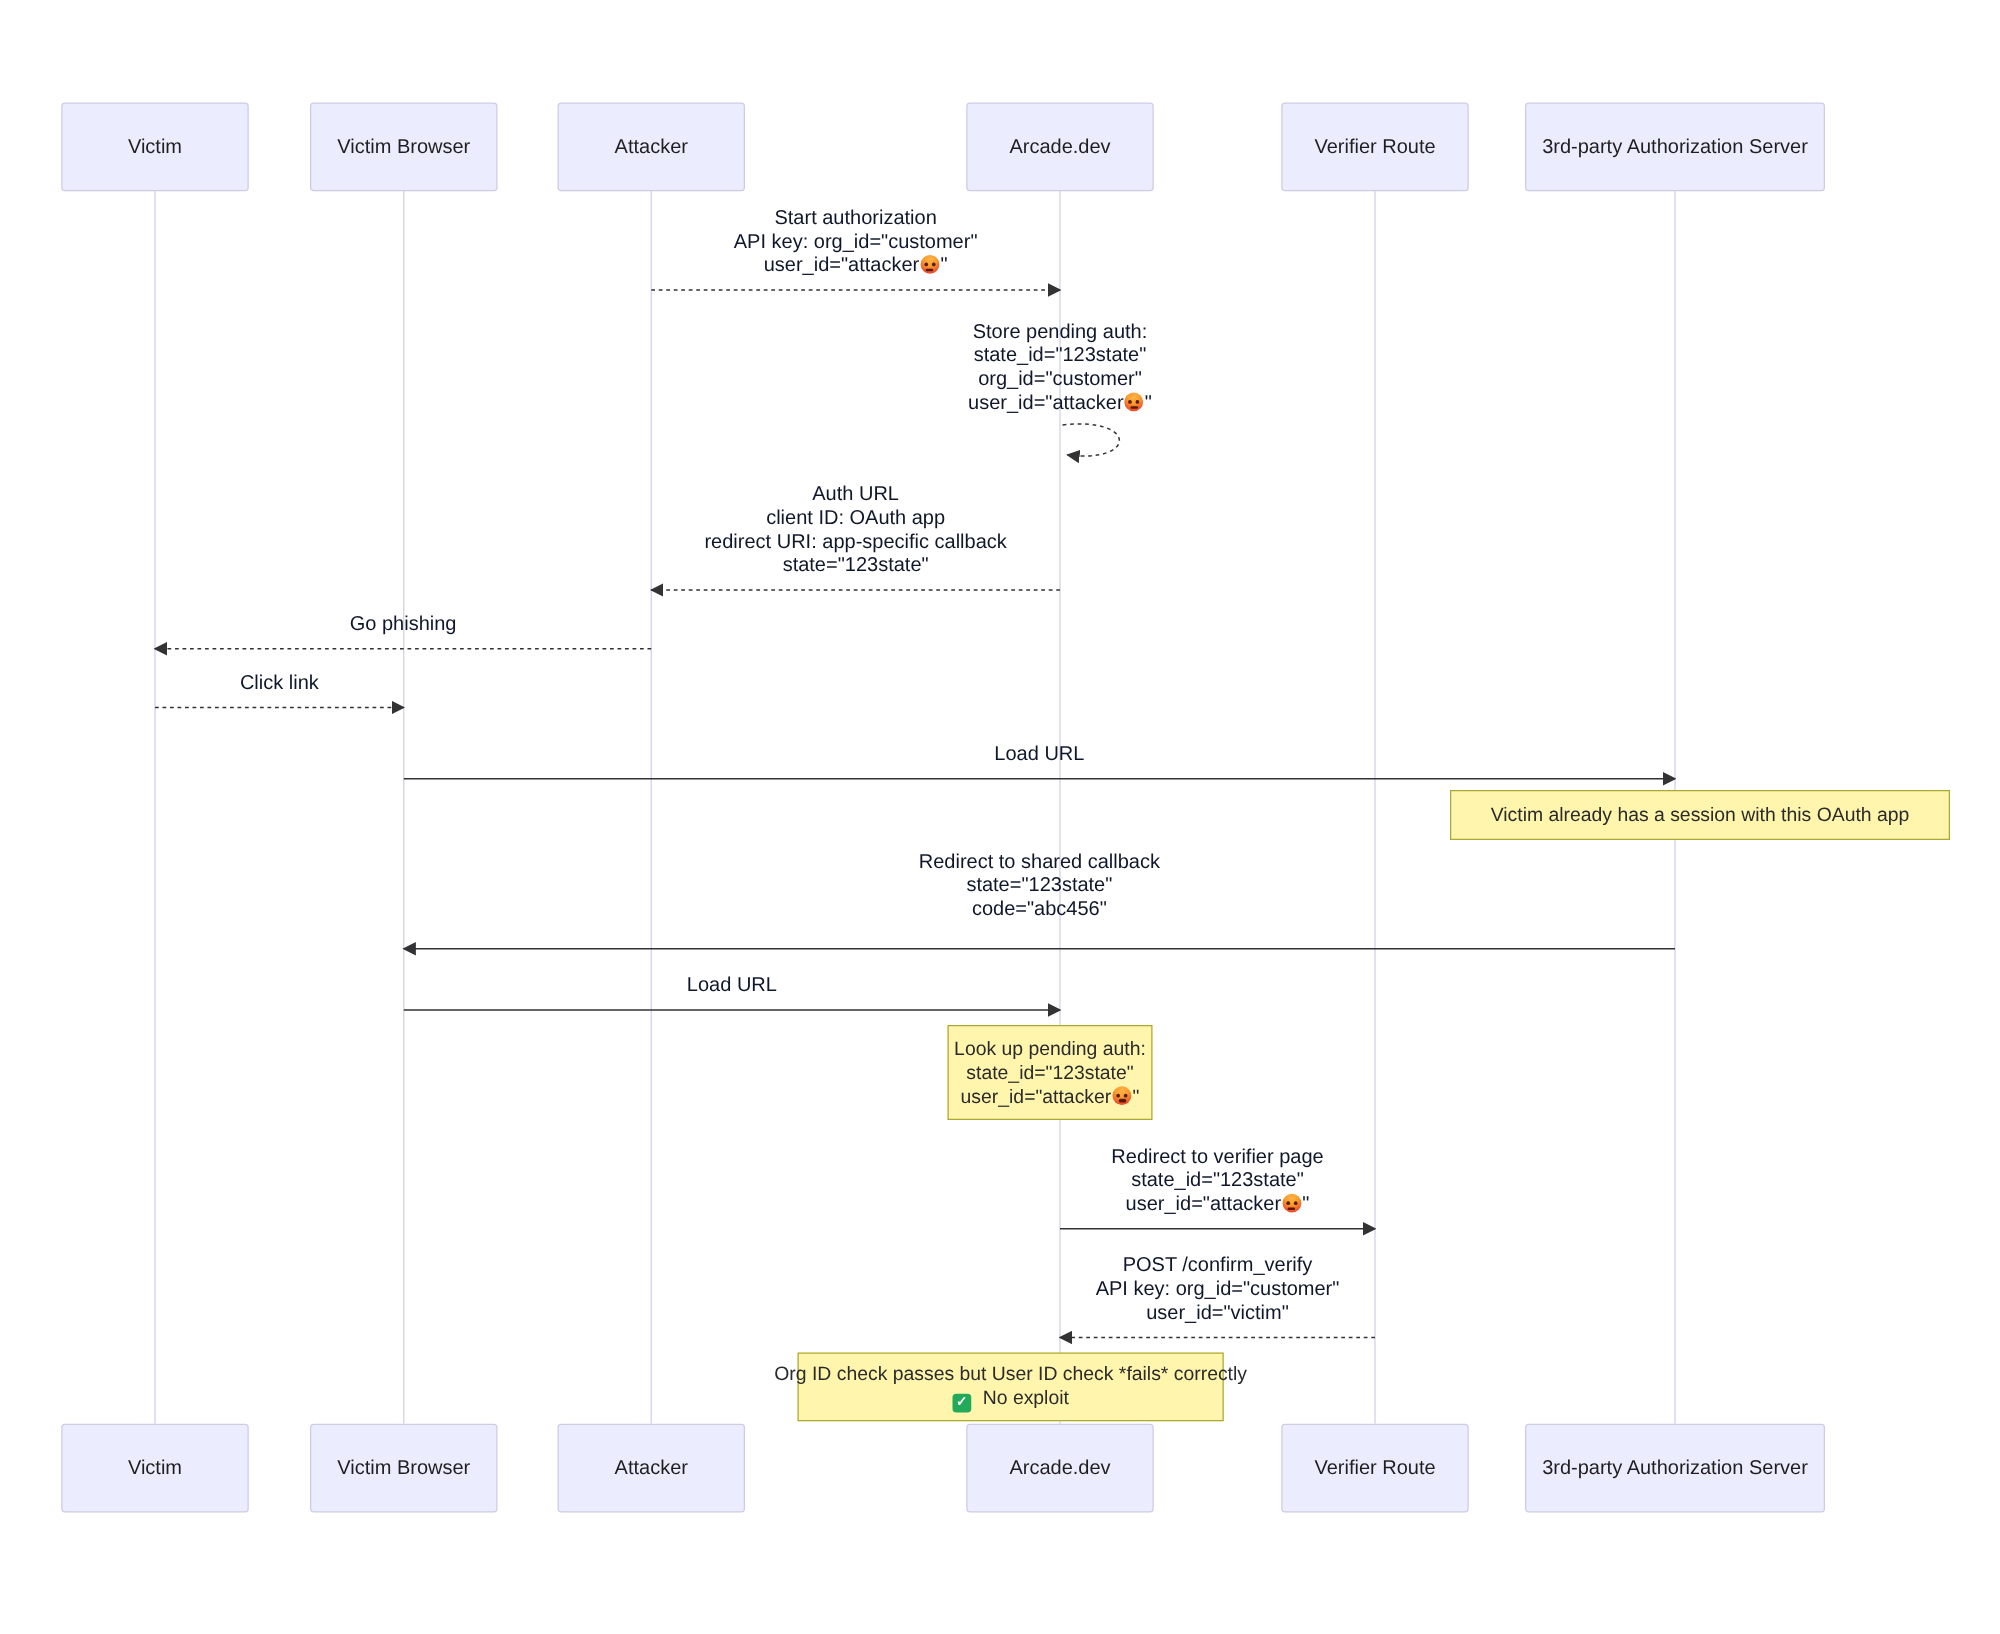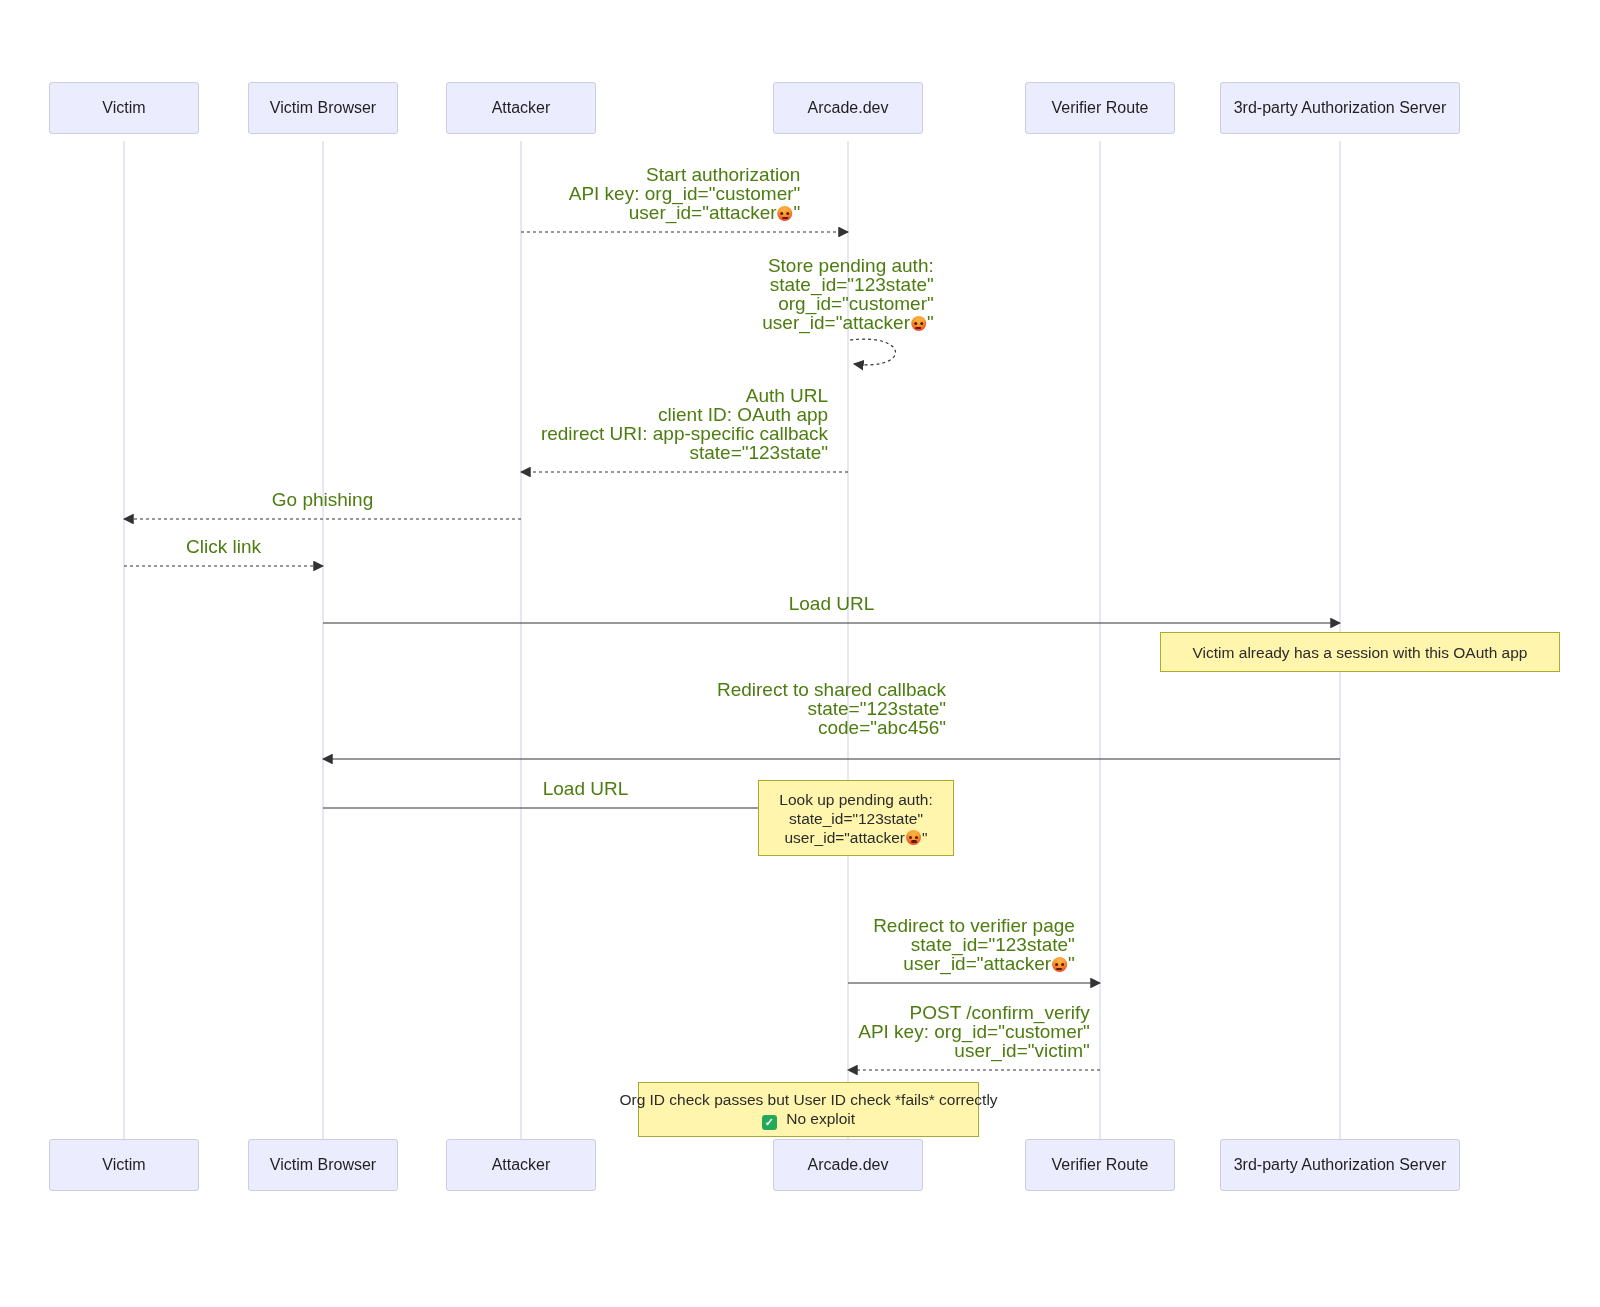"Victim" .actor-box { height: 52px -> 71px }
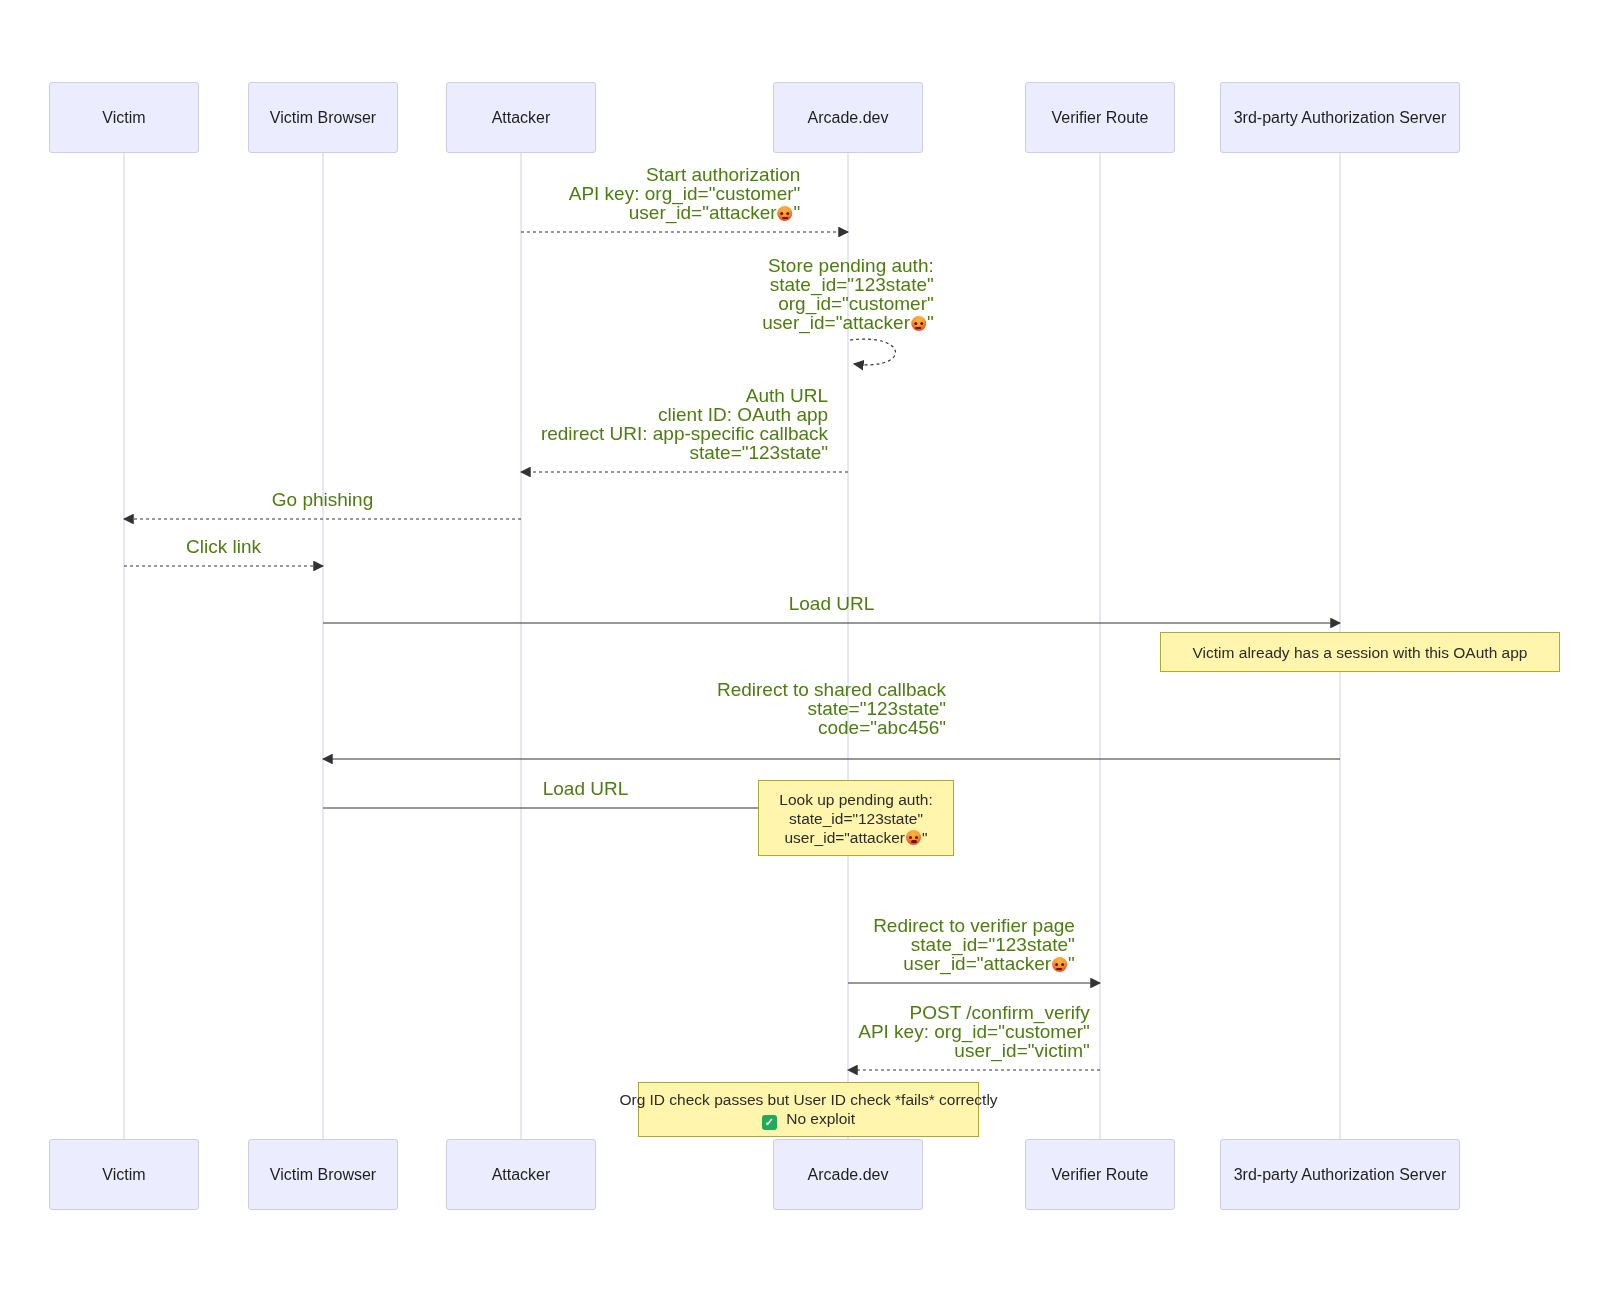"Start authorization" .msg-label { color: #4d7c0f -> #0f172a; font-size: 19px -> 16px; text-align: right -> center }
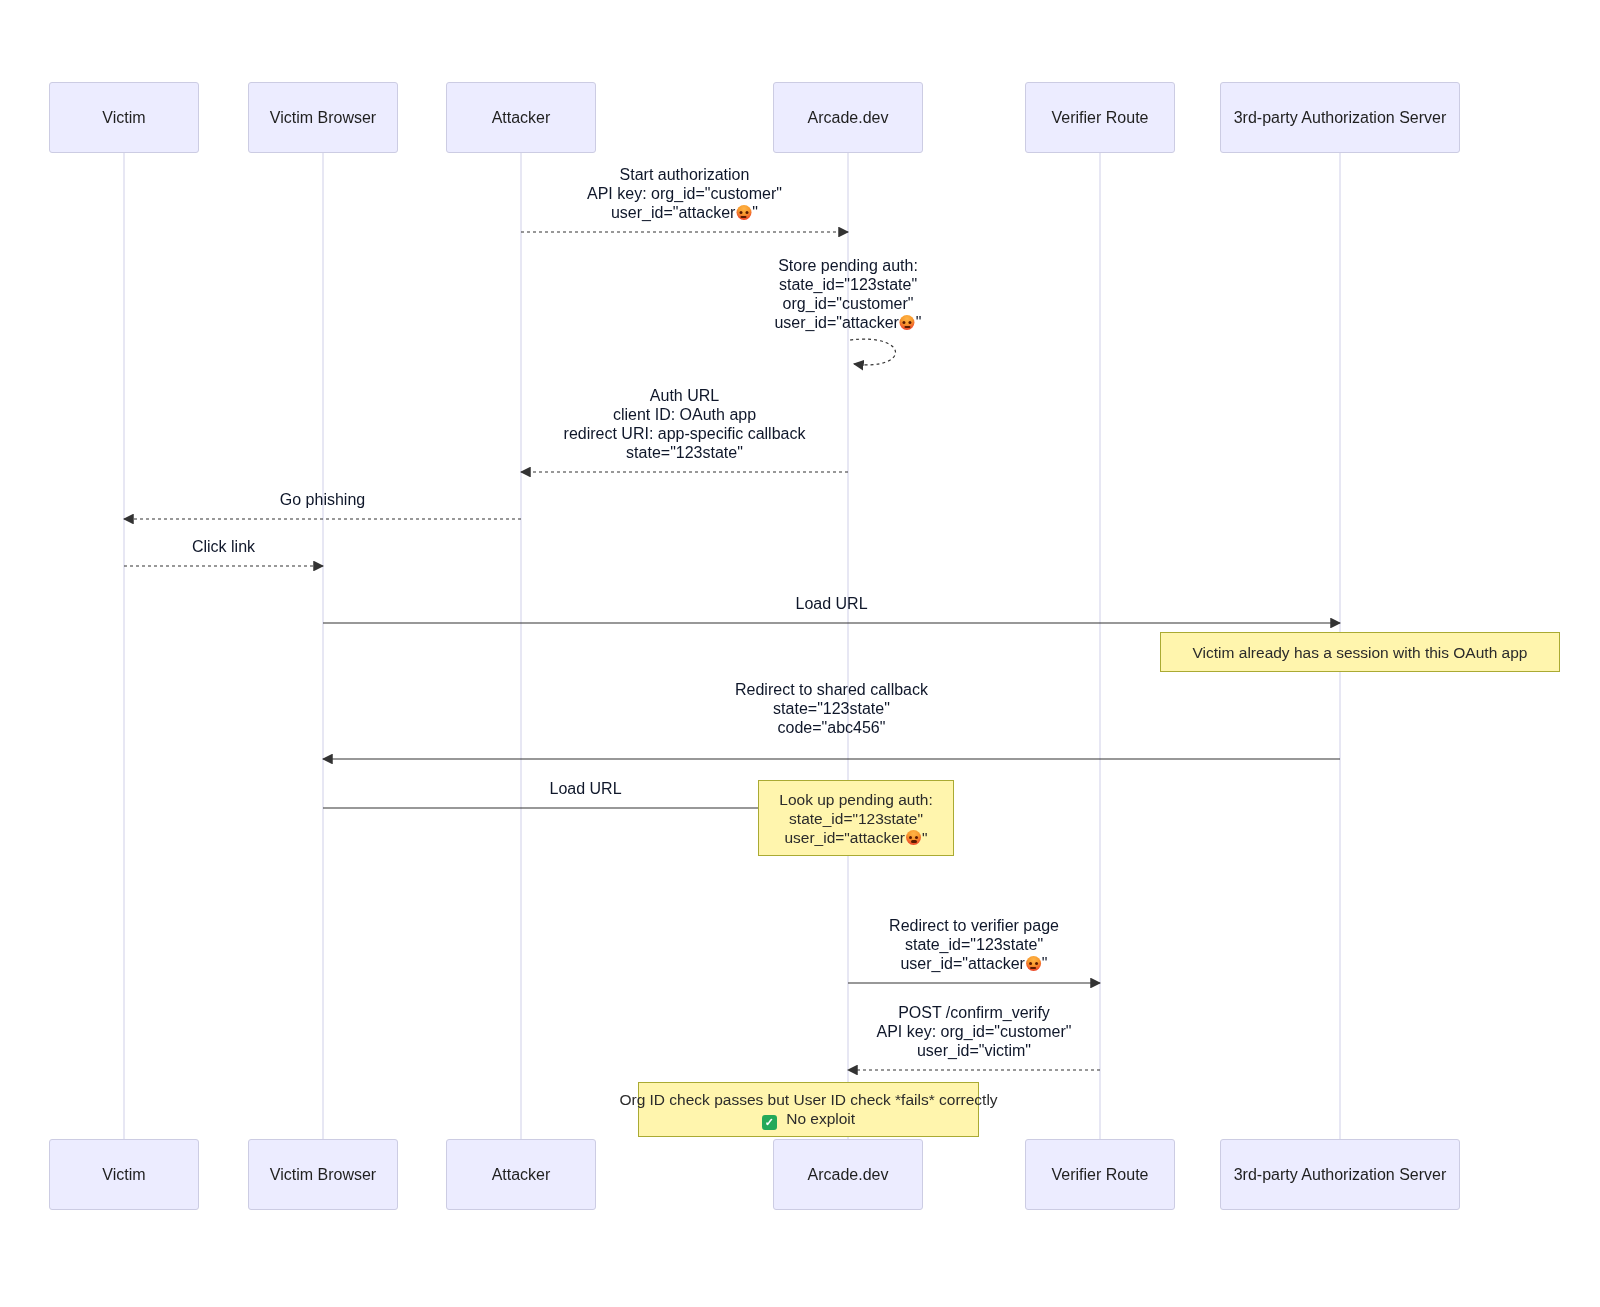"Look up pending auth:" div.note { top: 780px -> 820px; width: 196px -> 164px }
